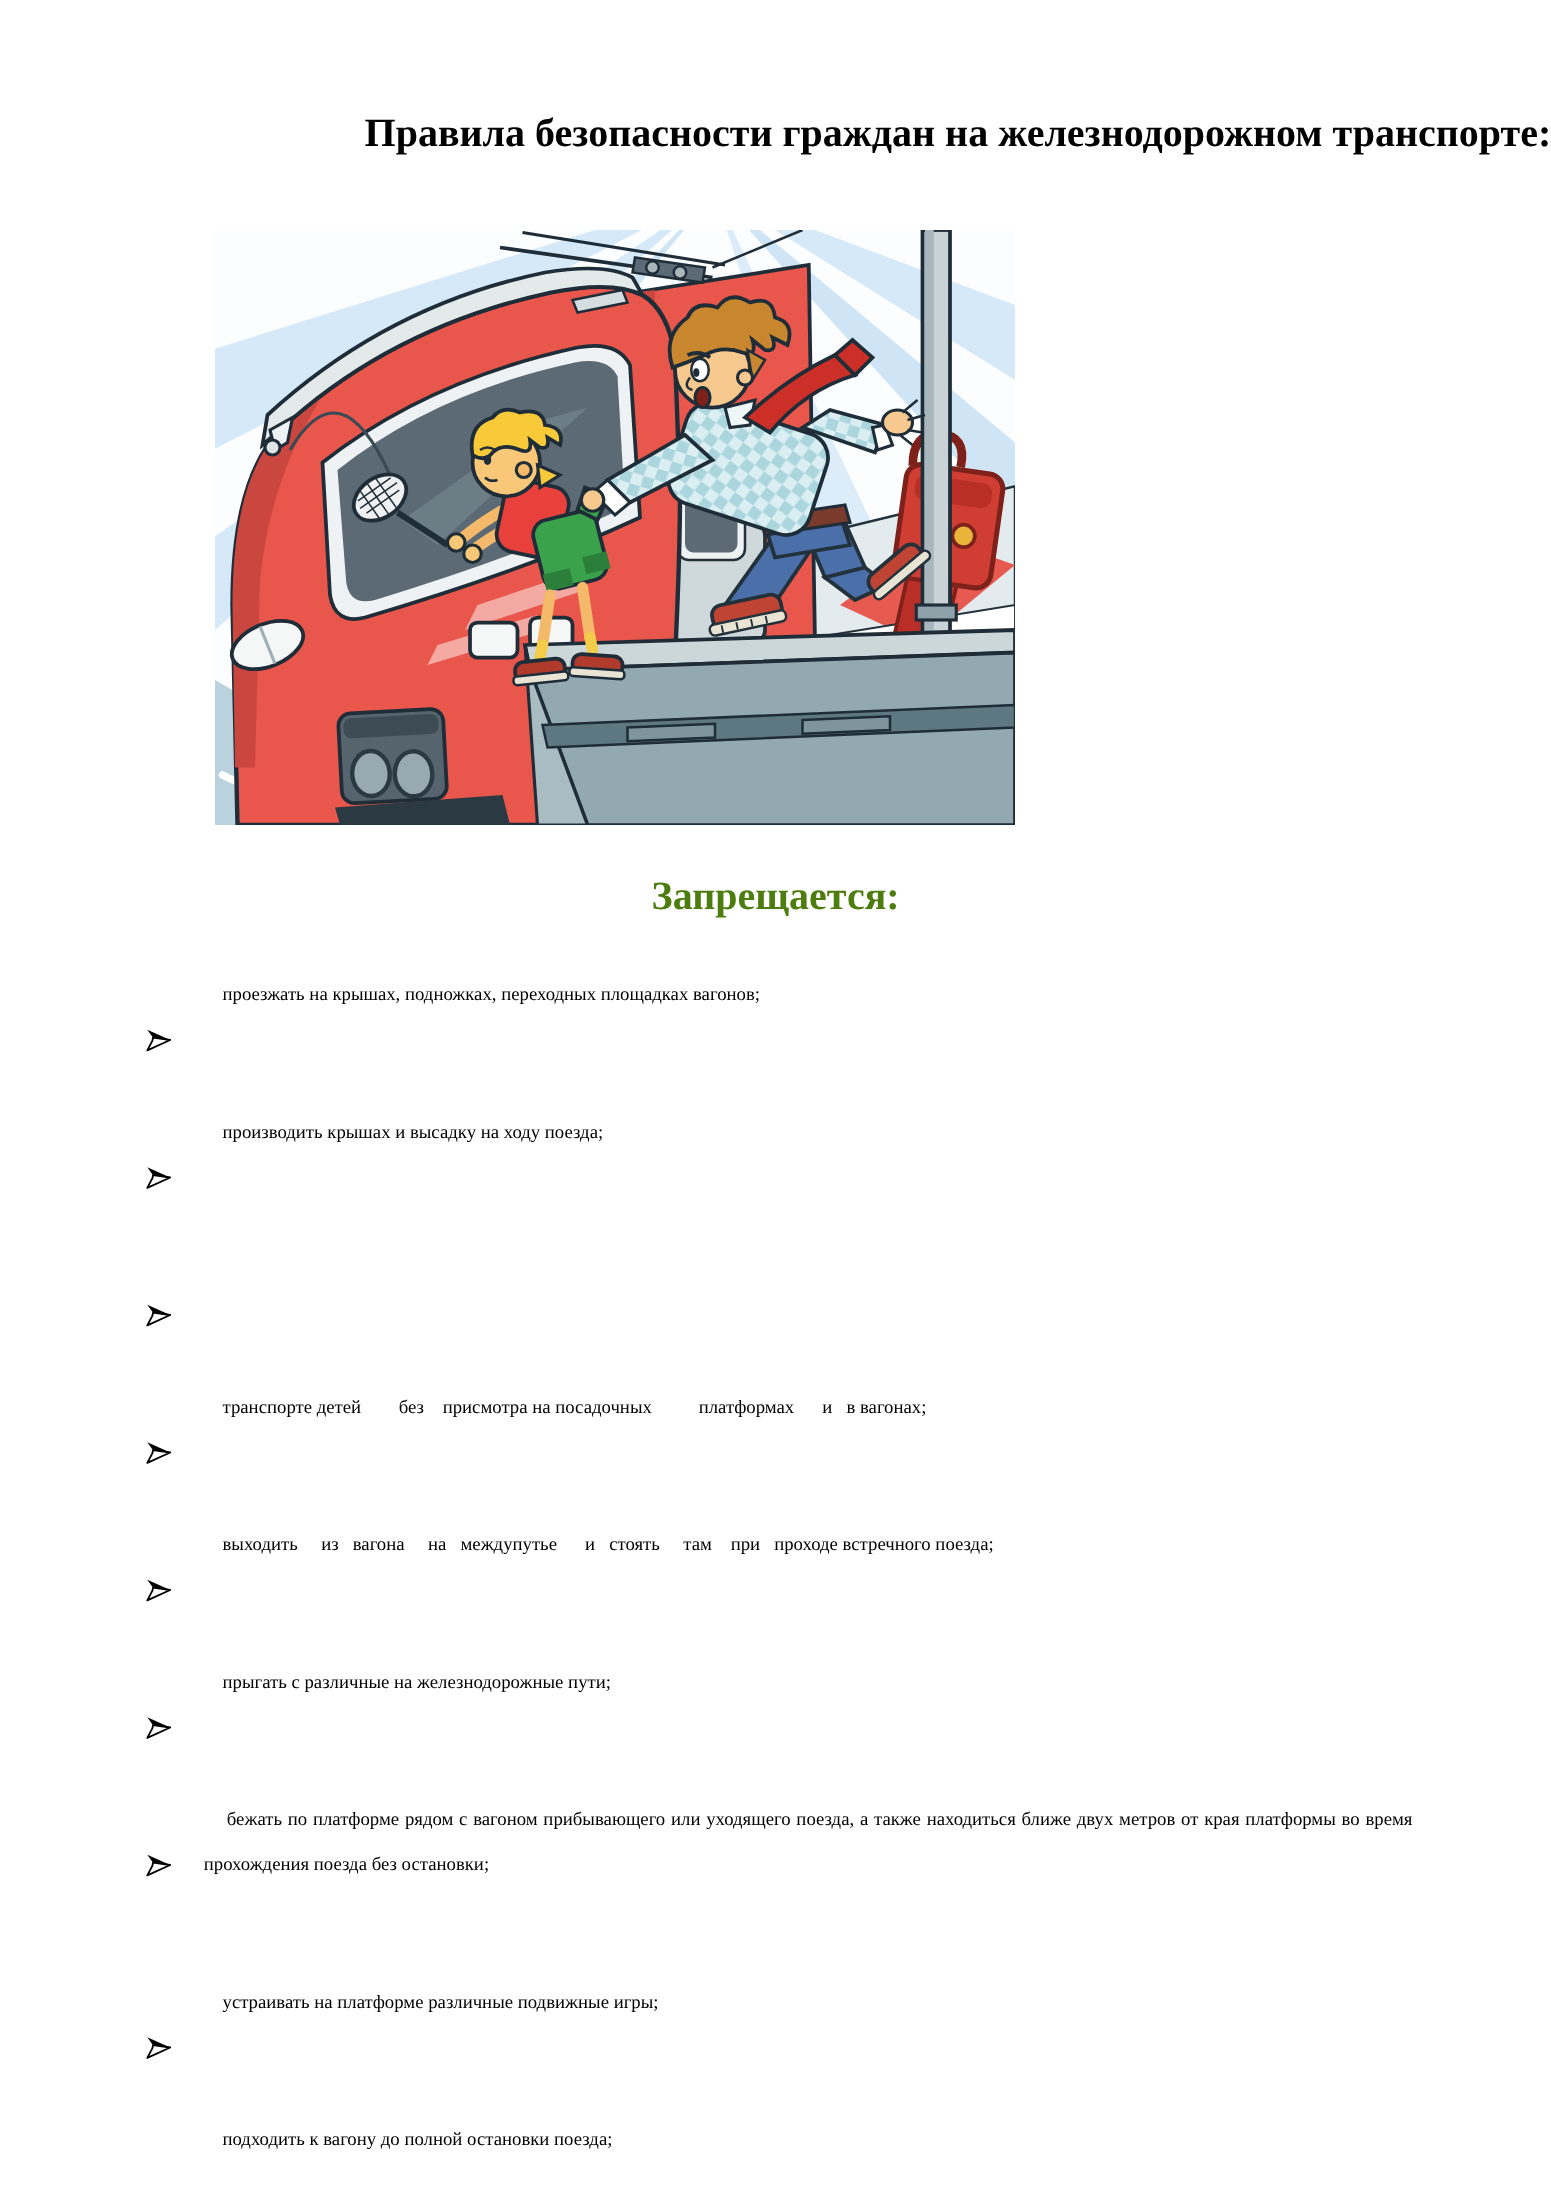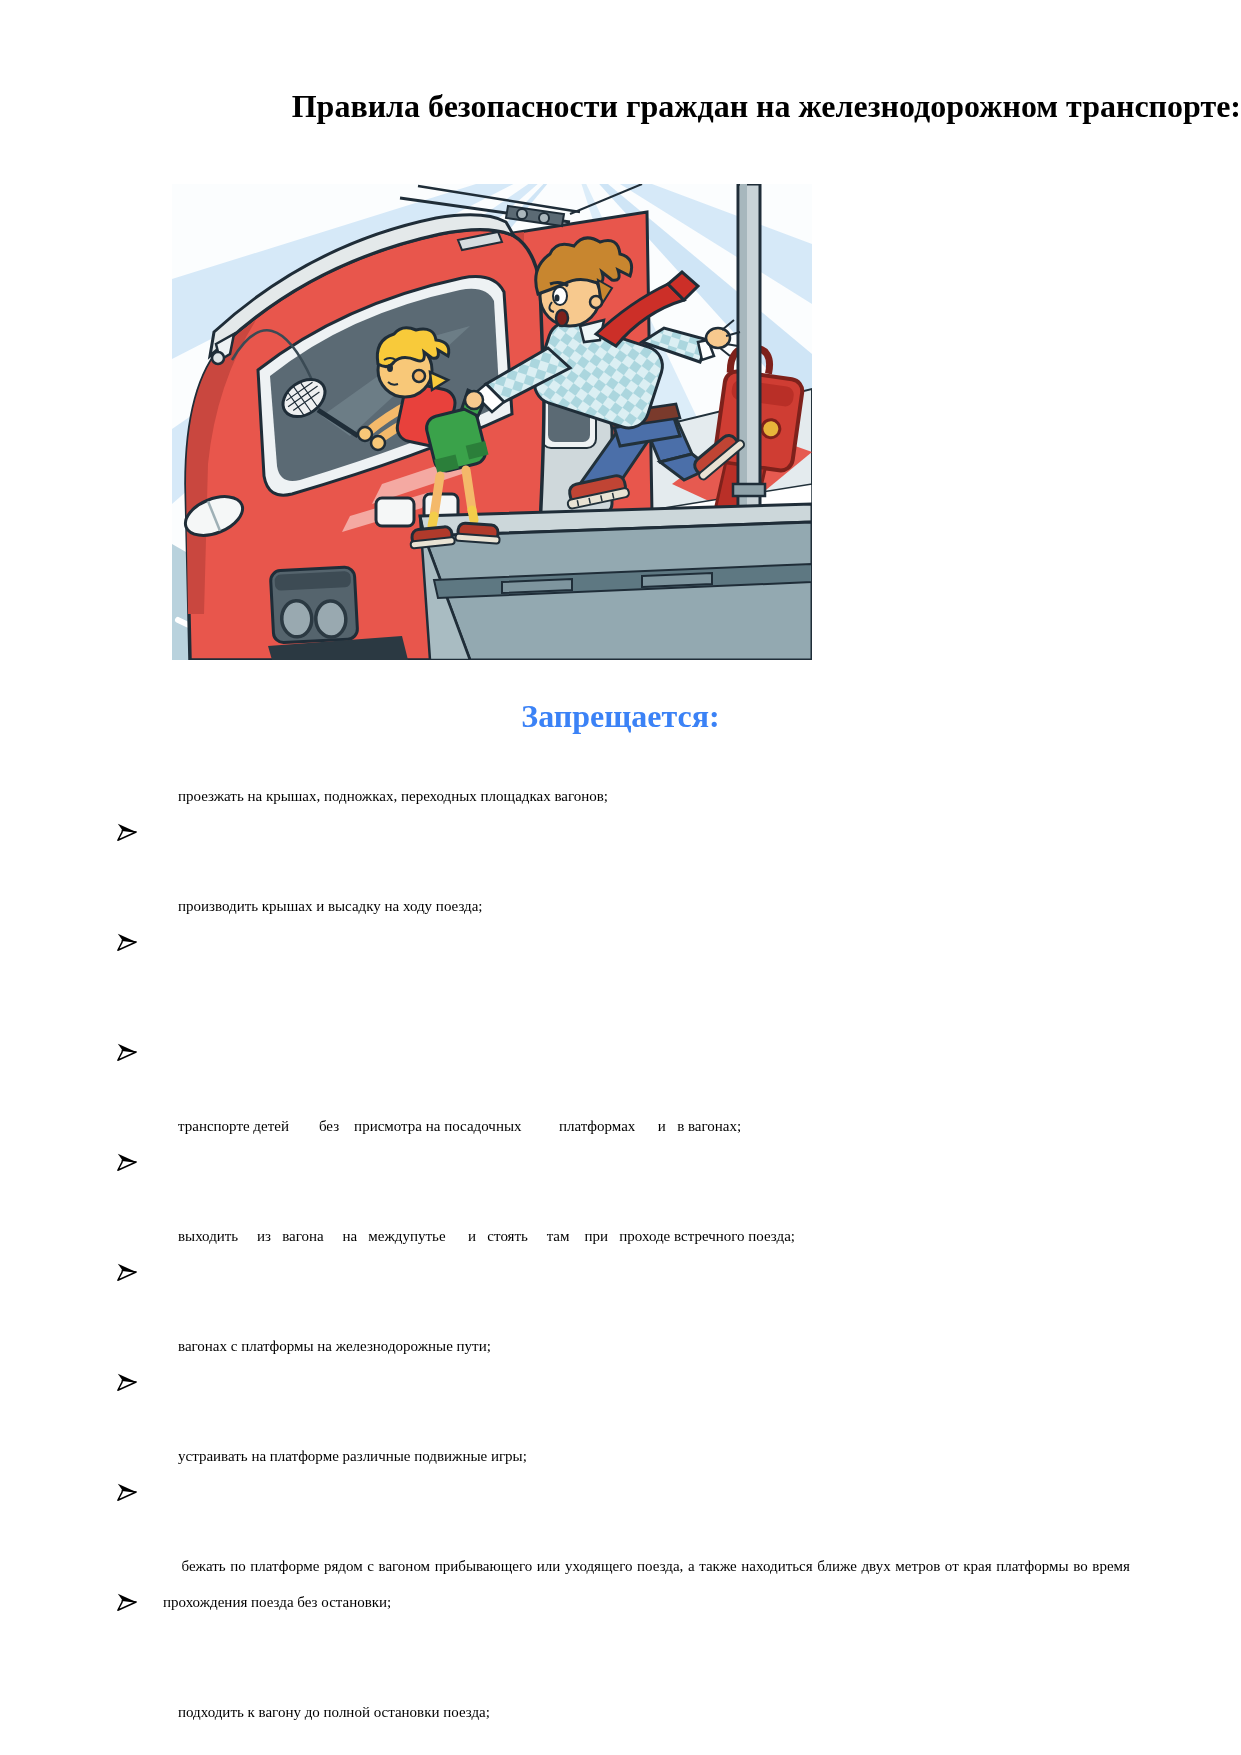"Запрещается:" .section-heading { color: #3b82f6 -> #4d7c0f }
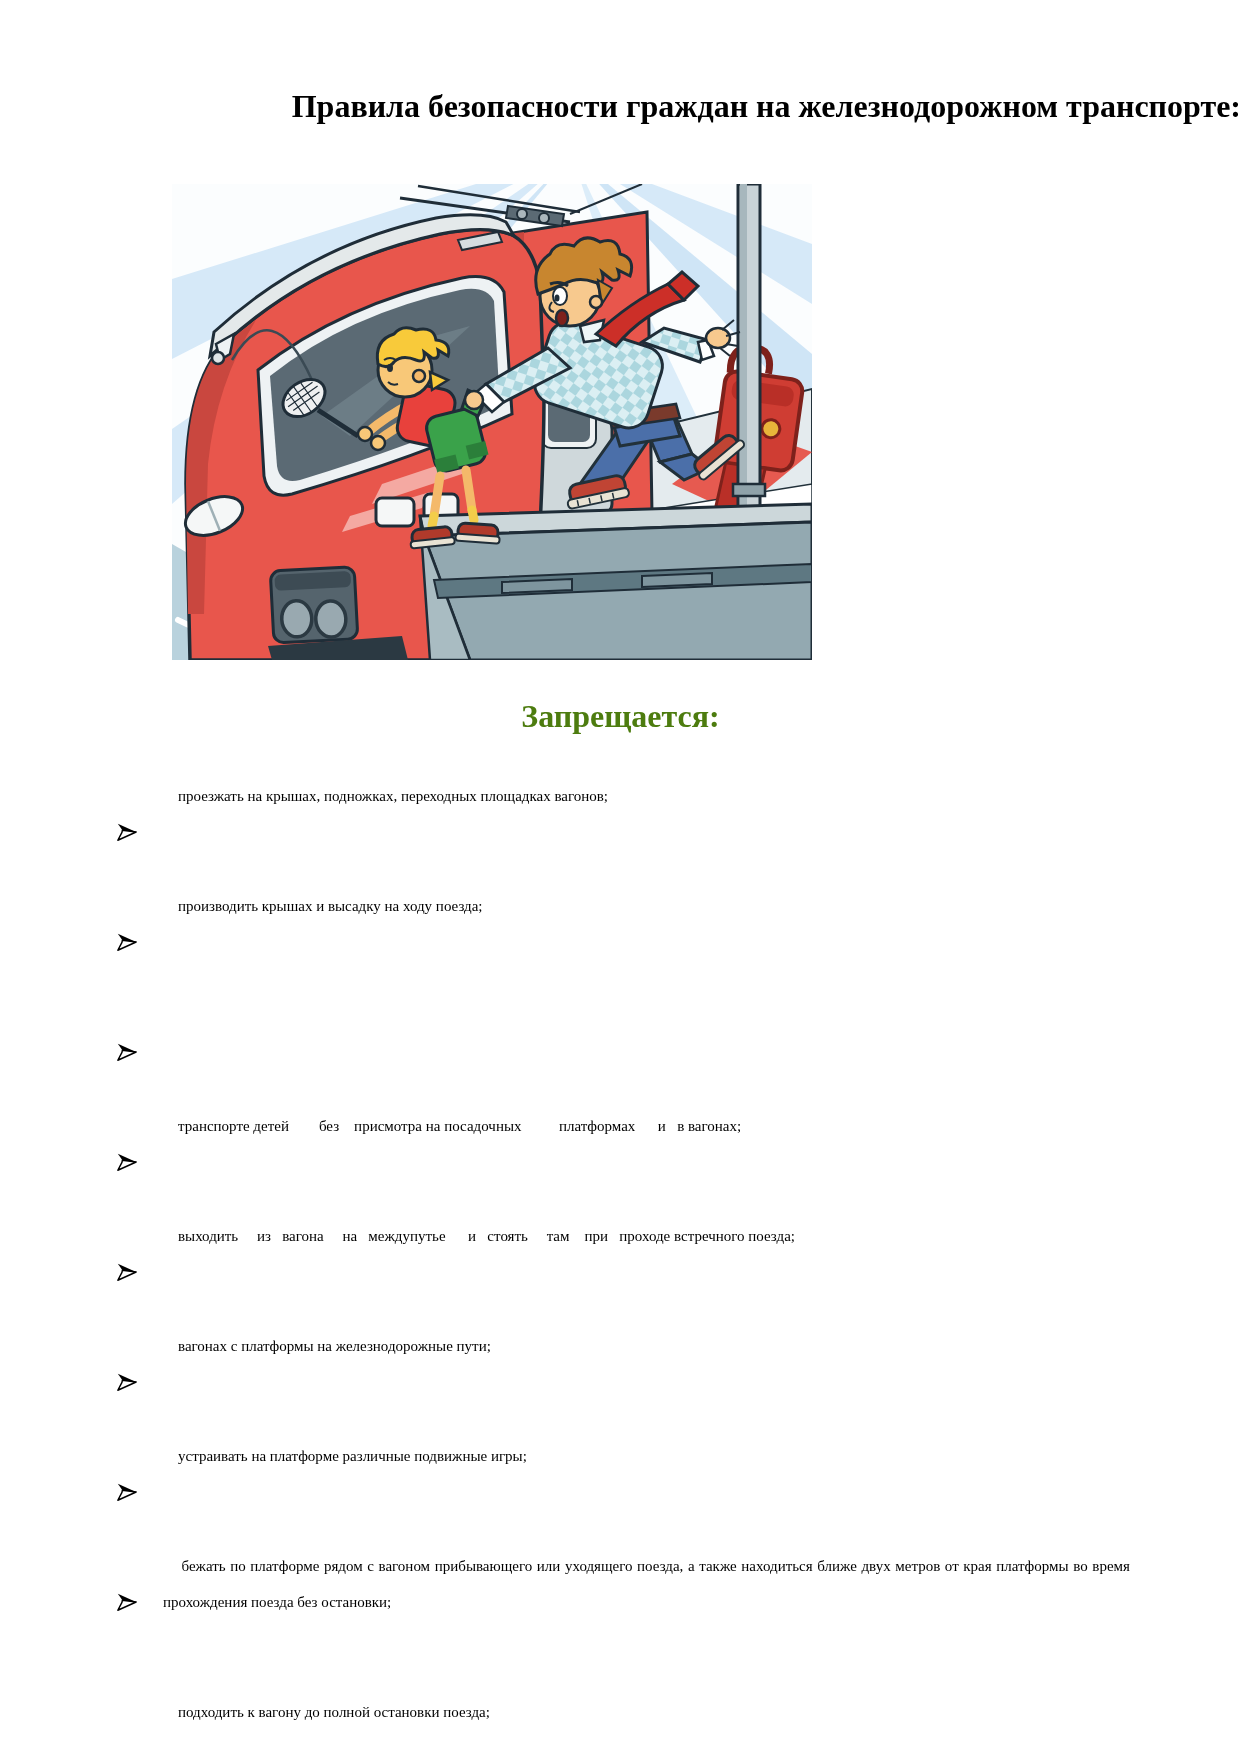"вагонах с платформы на железнодорожные" span { text: вагонах с платформы -> прыгать с различные }
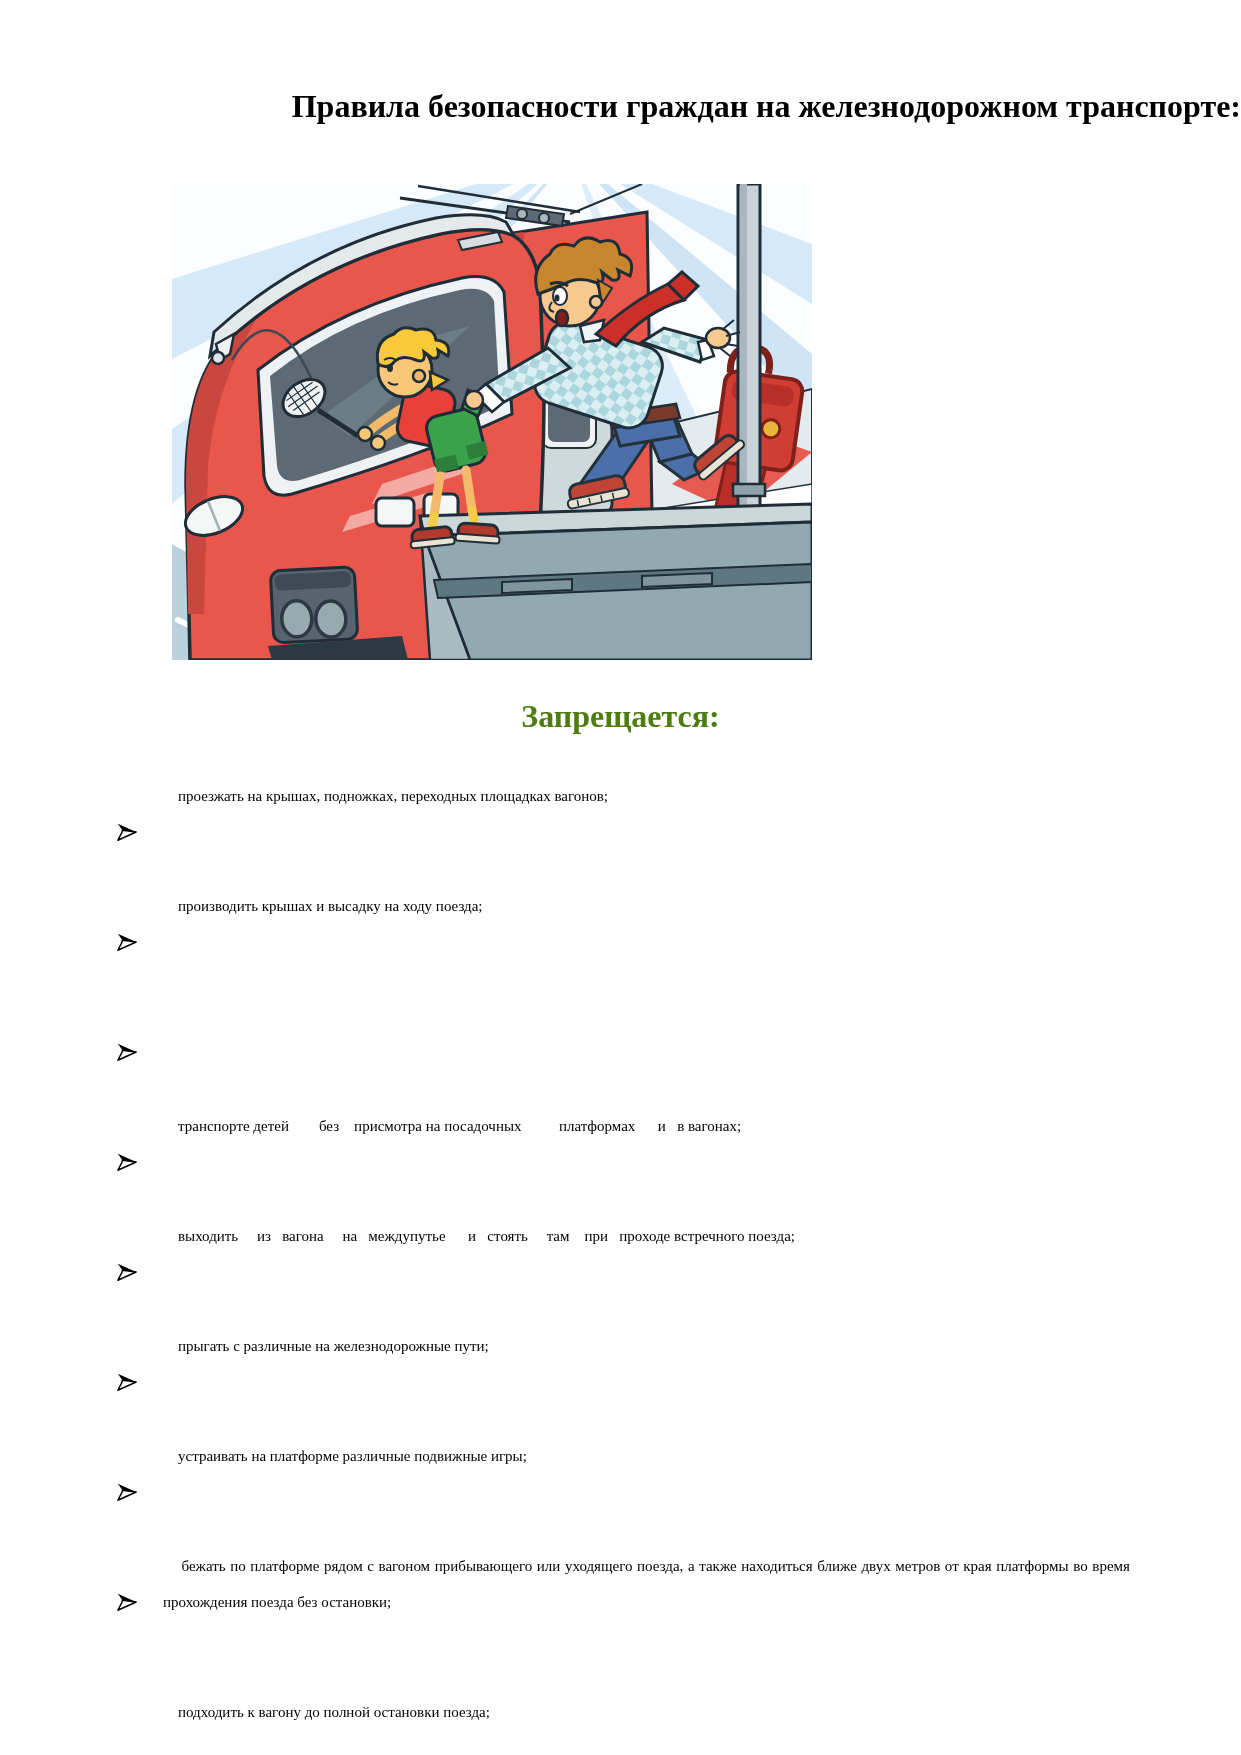"устраивать на платформе различные" li.rule-item { order: before "бежать по платформе рядом с" -> after "бежать по платформе рядом с" }
